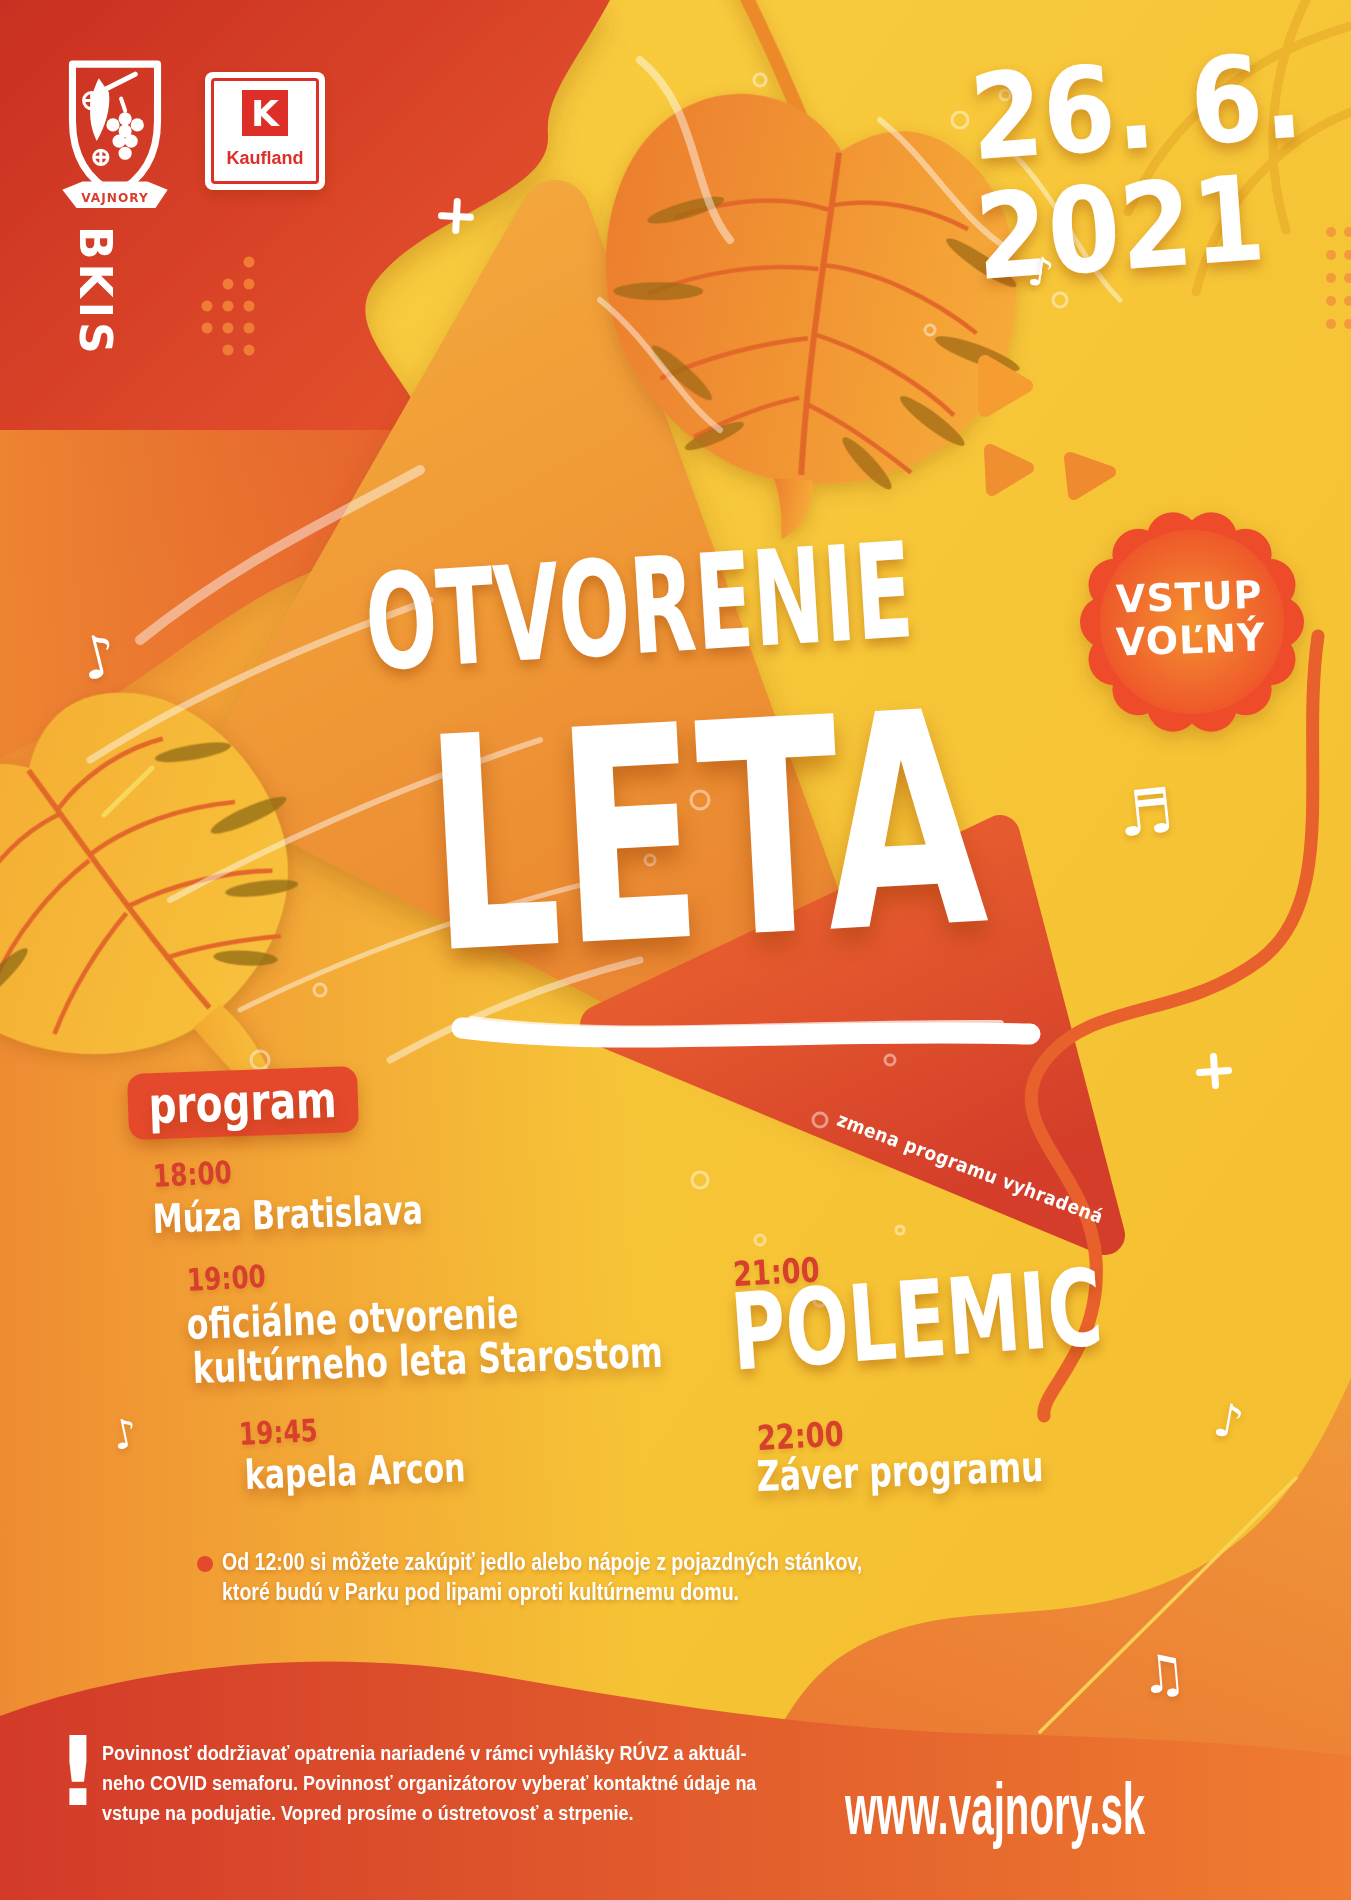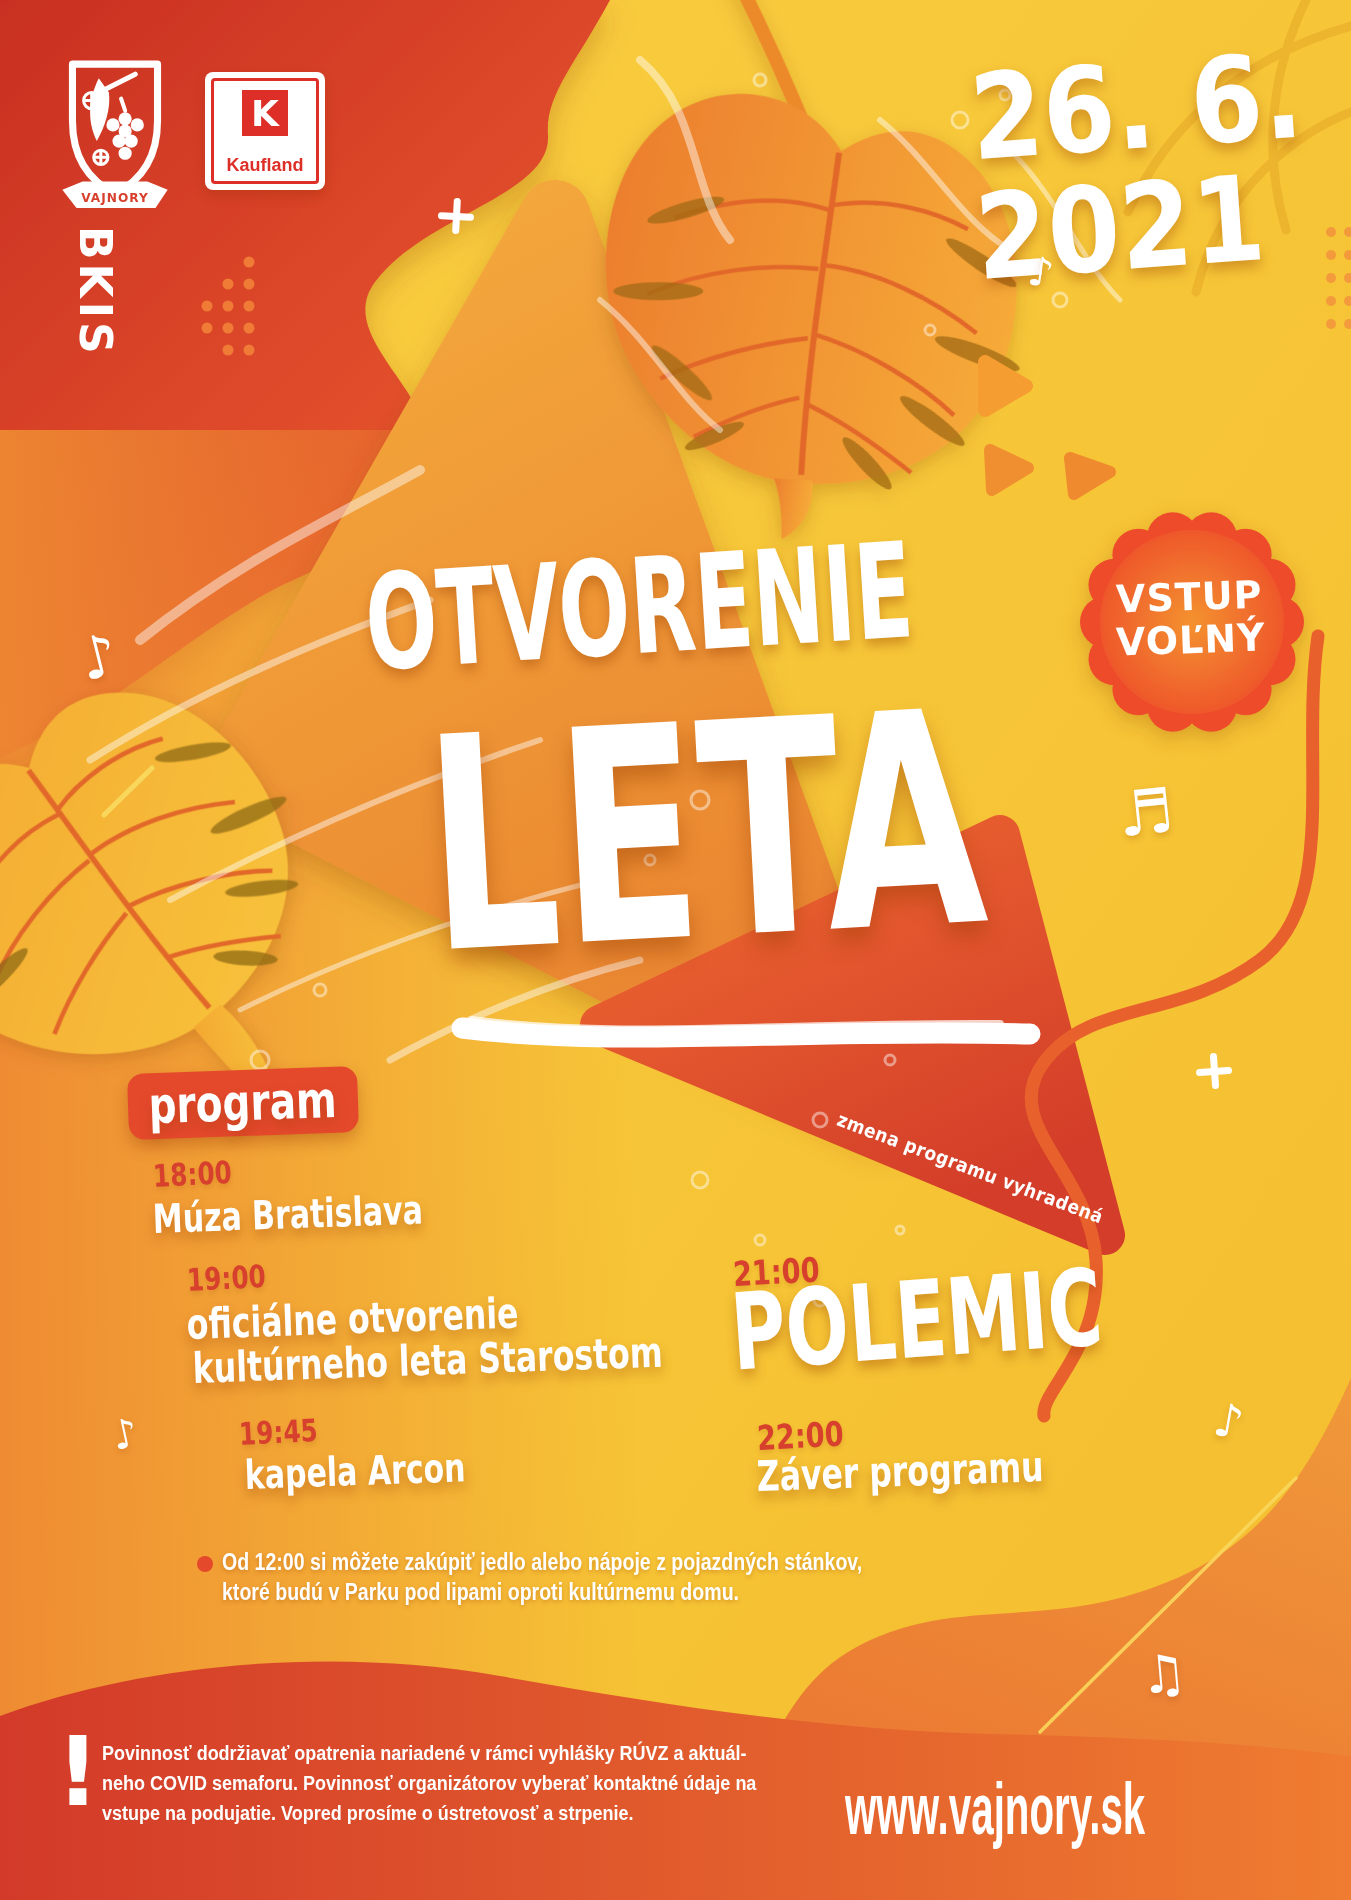"Kaufland" .kname { margin-top: 19px -> 12px }
